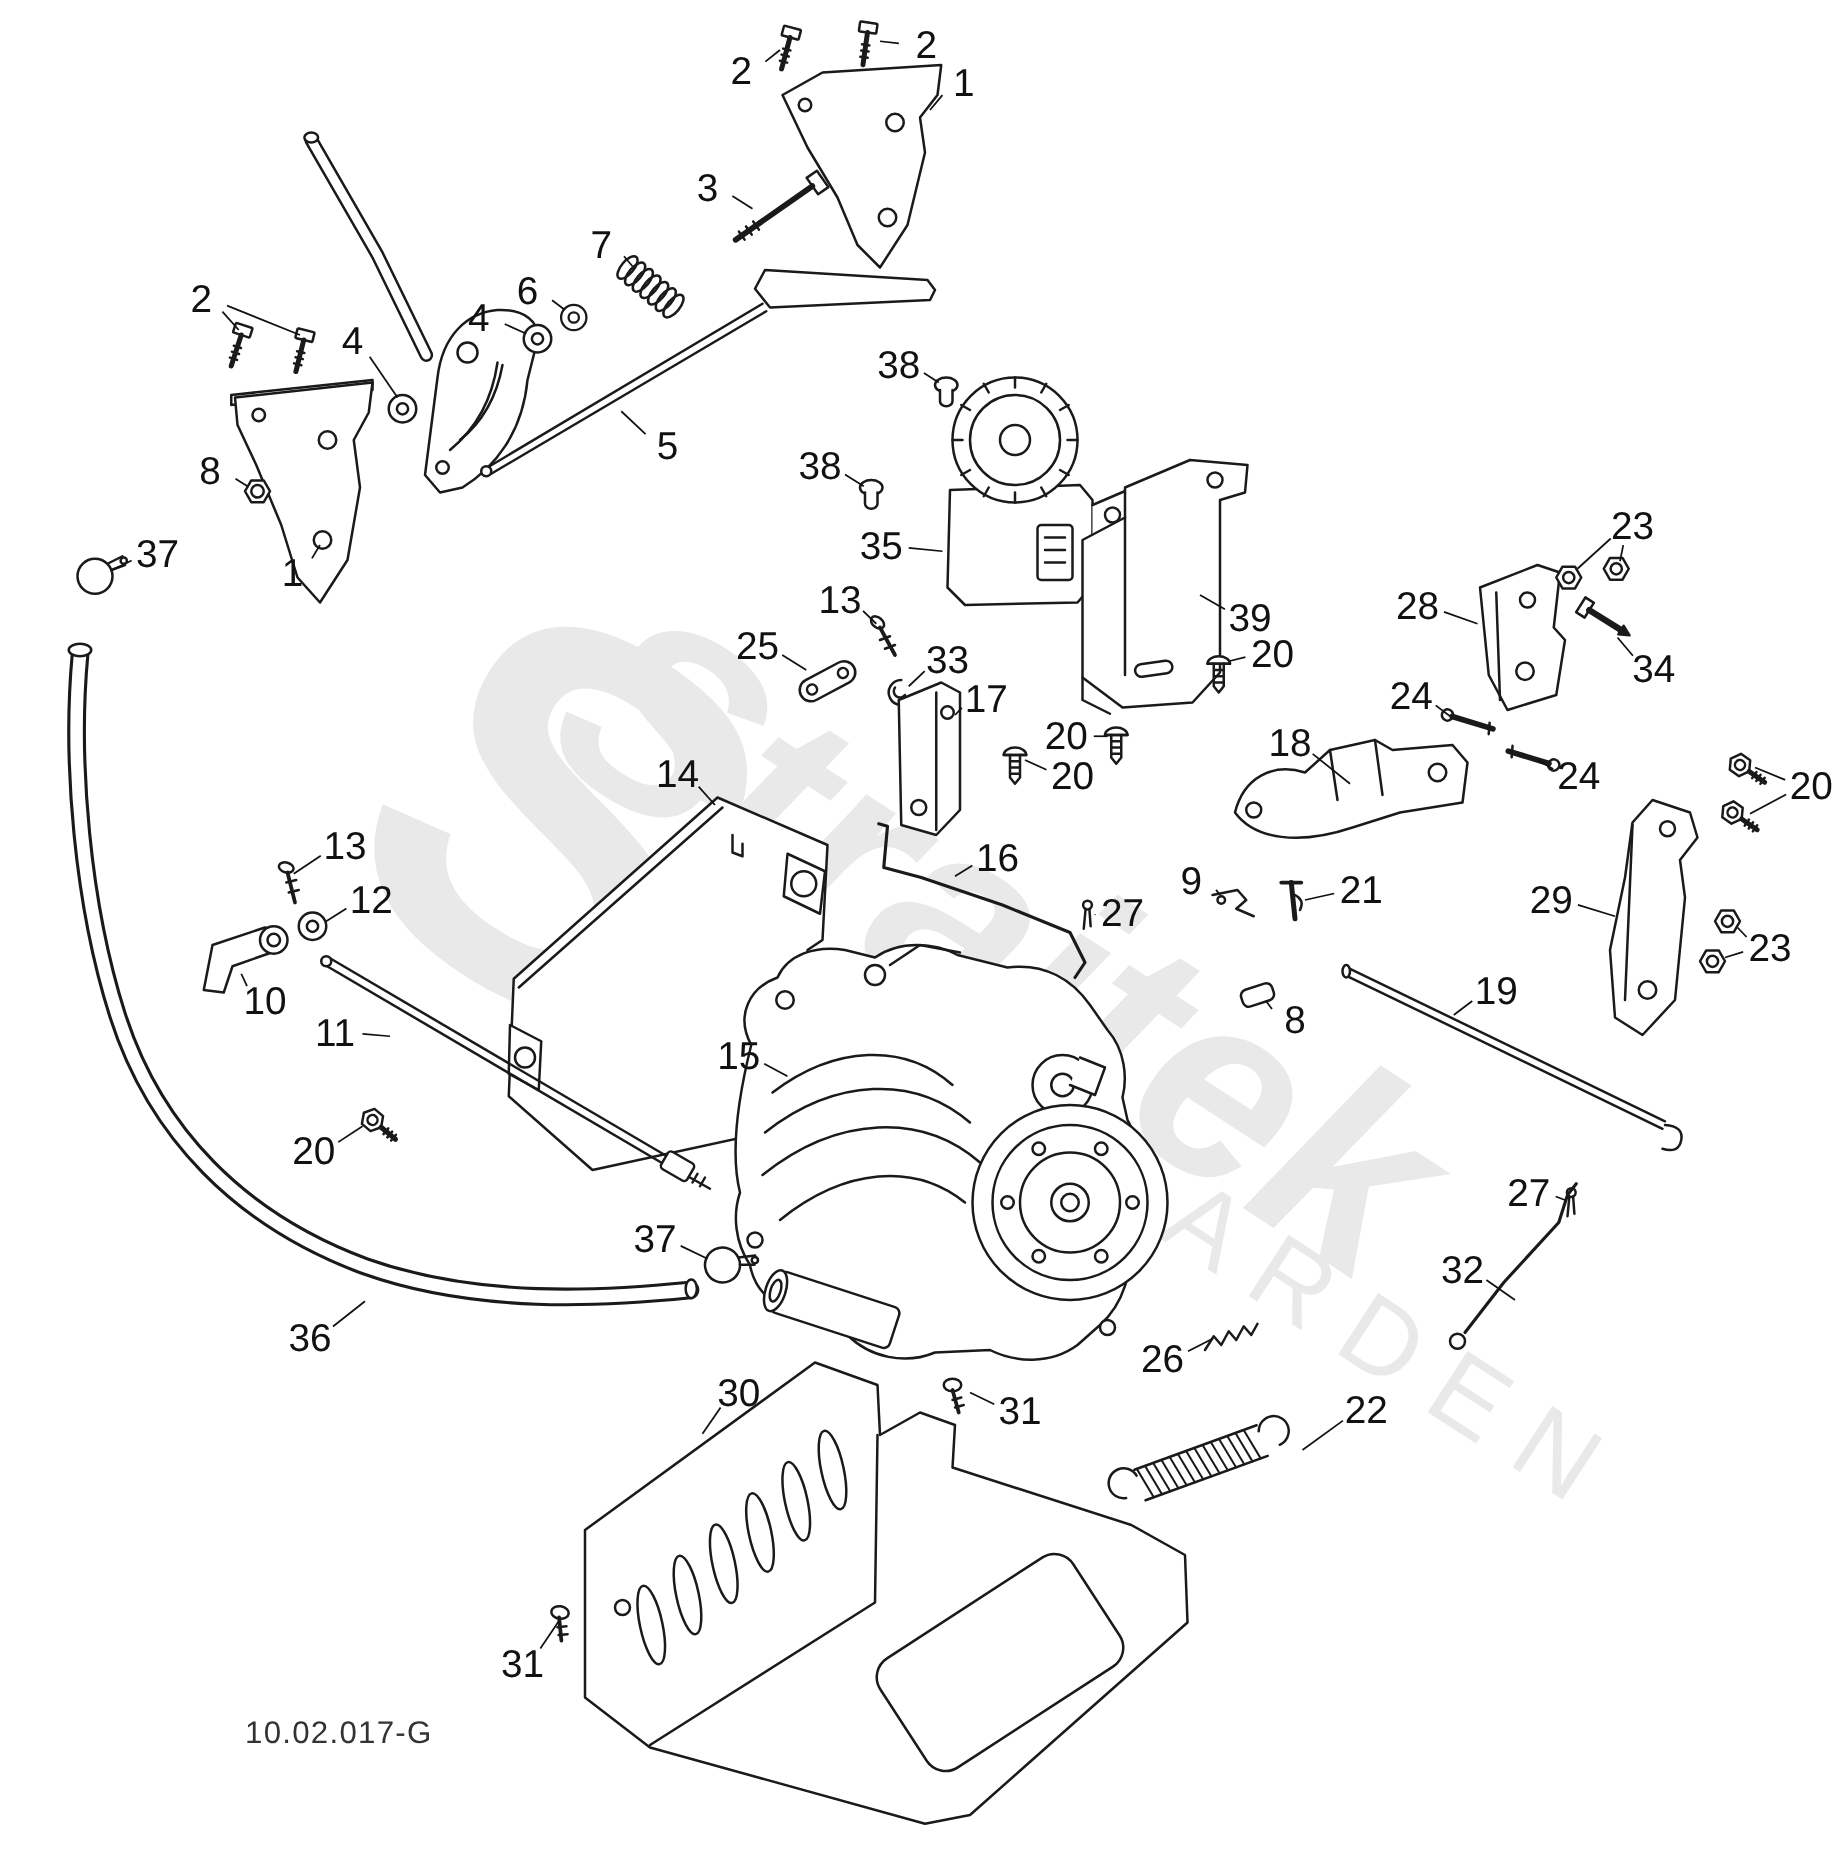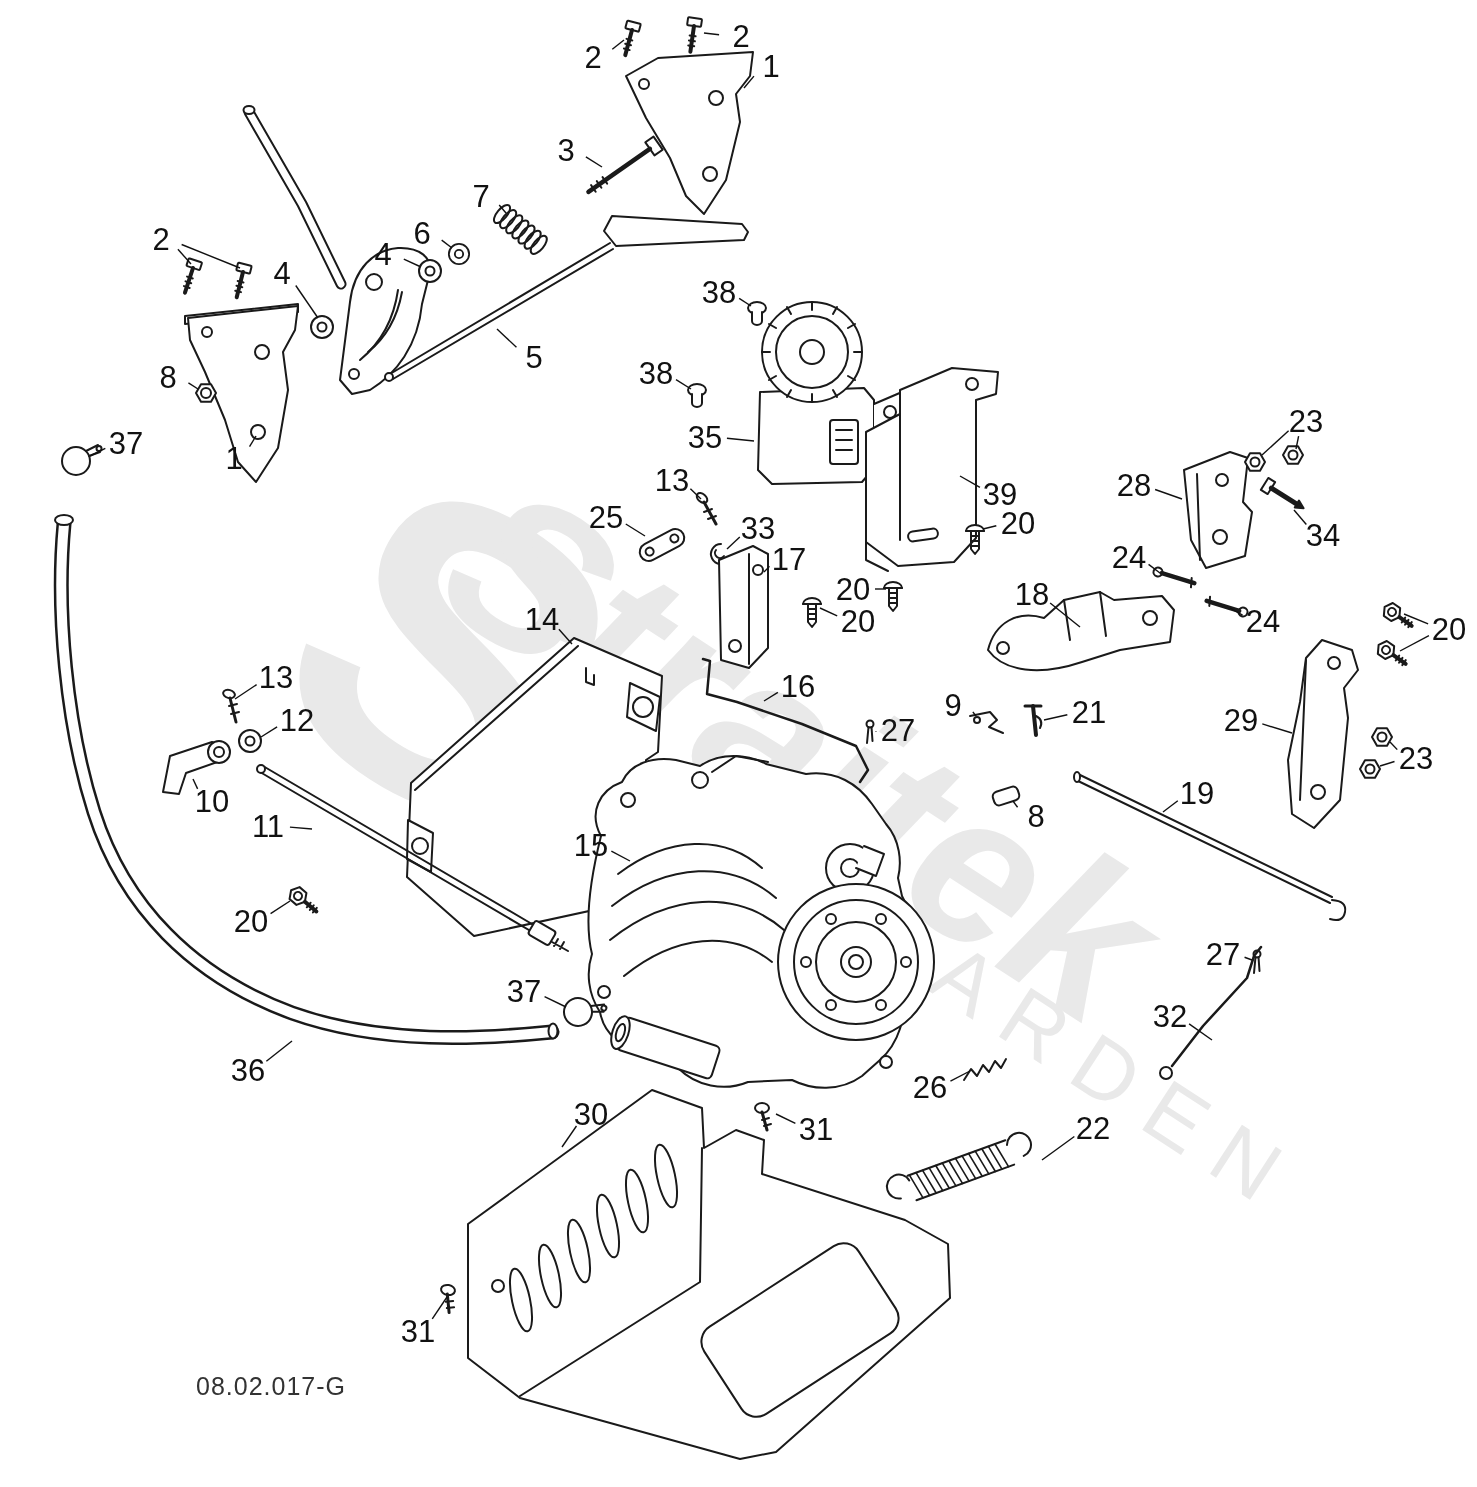"08.02.017-G" div { text: 08.02.017-G -> 10.02.017-G }
